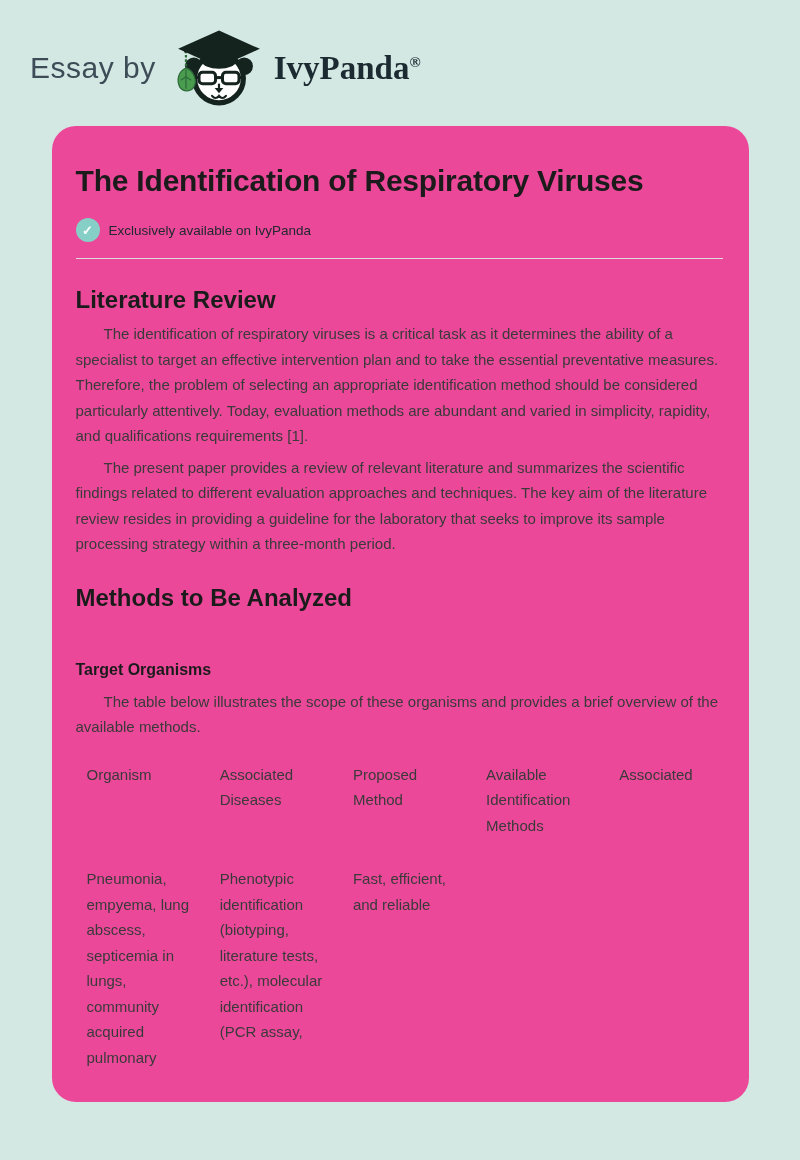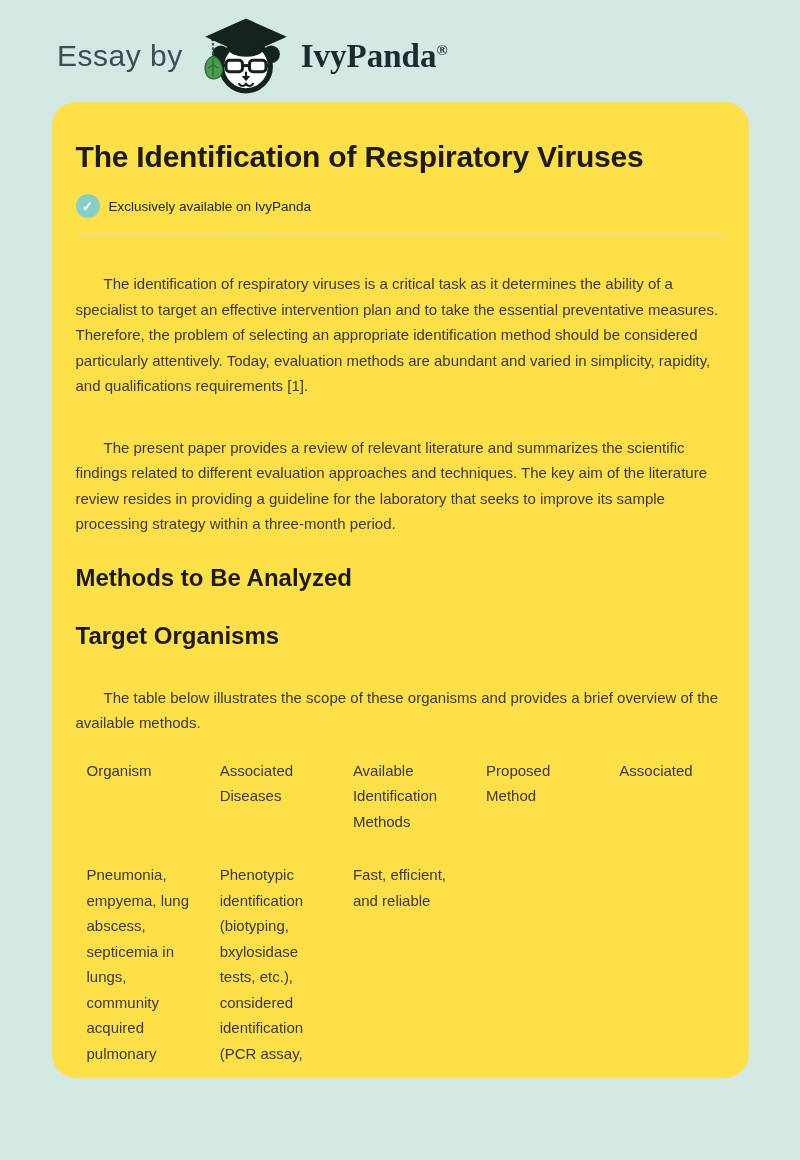"Essay by" .site-header { height: 102px -> 126px; padding-left: 57px -> 30px }
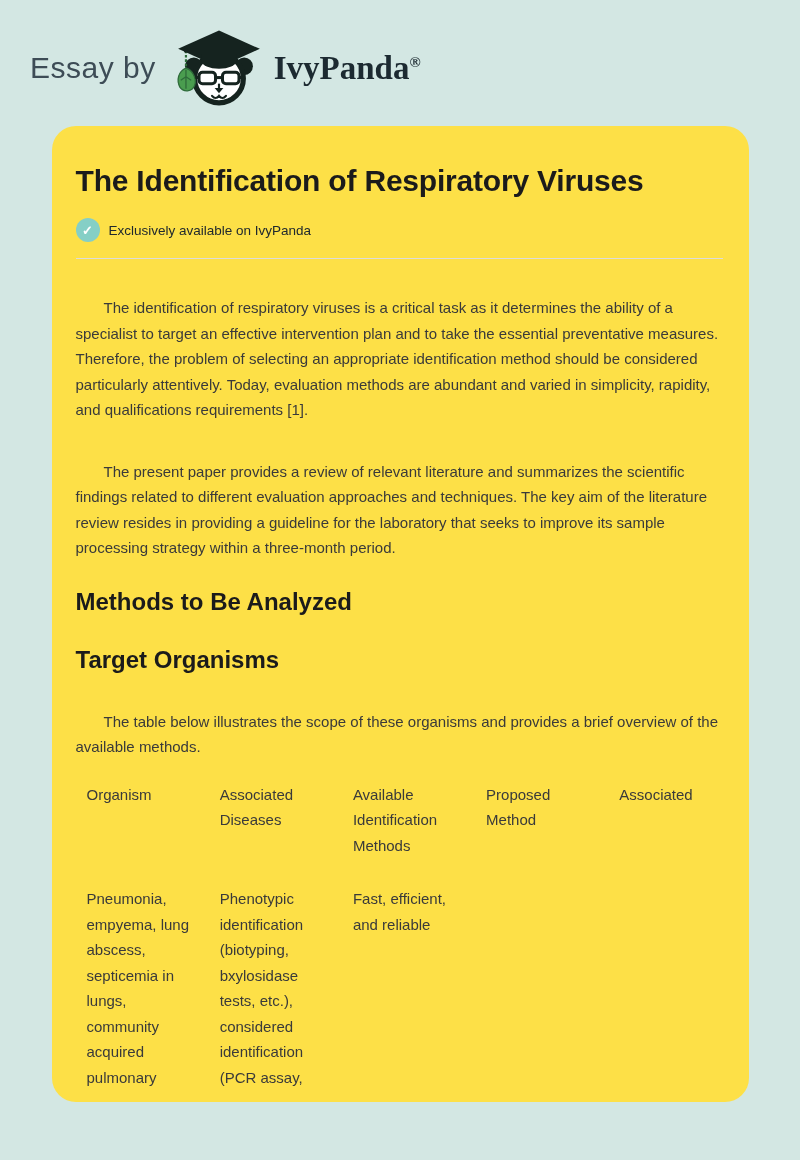"The Identification of Respiratory" .card { background: #fde047 -> #ec4899 }
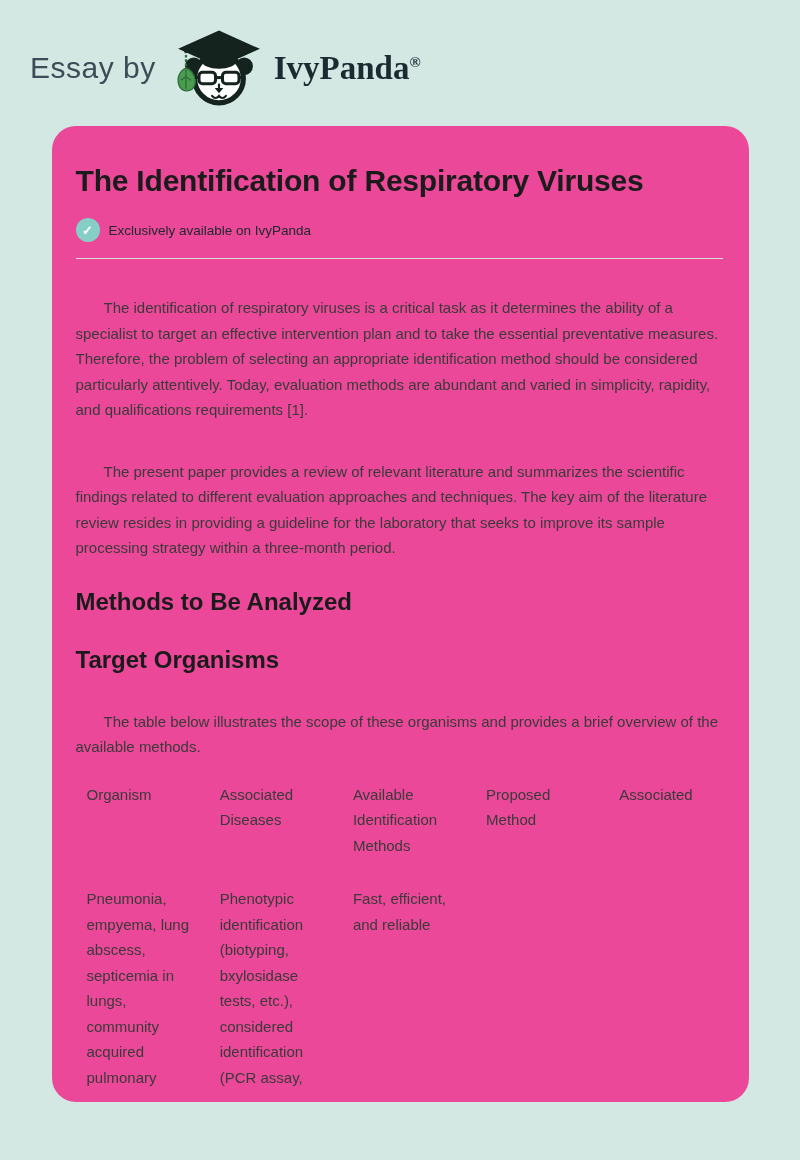"Literature Review" h2.section-heading { html: none -> <h2>Literature Review</h2> }
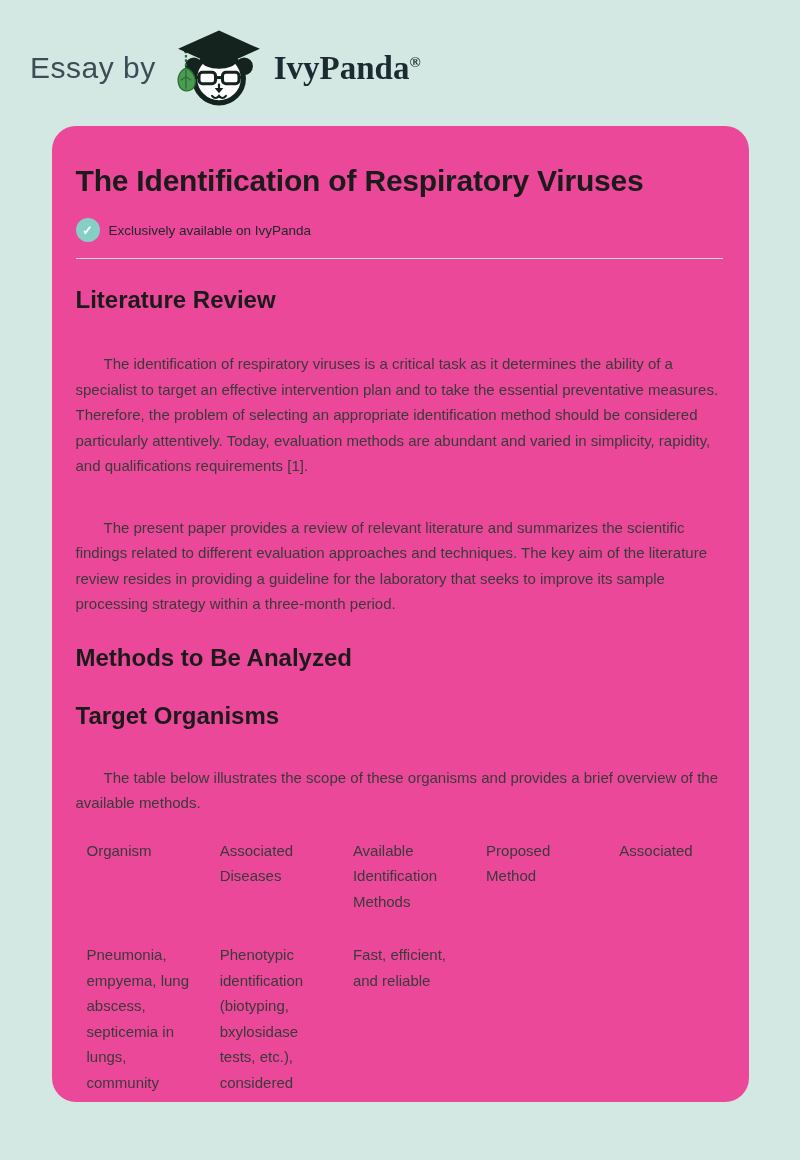"The identification of respiratory viruses is" p.body-para { margin-top: 36px -> 6px }
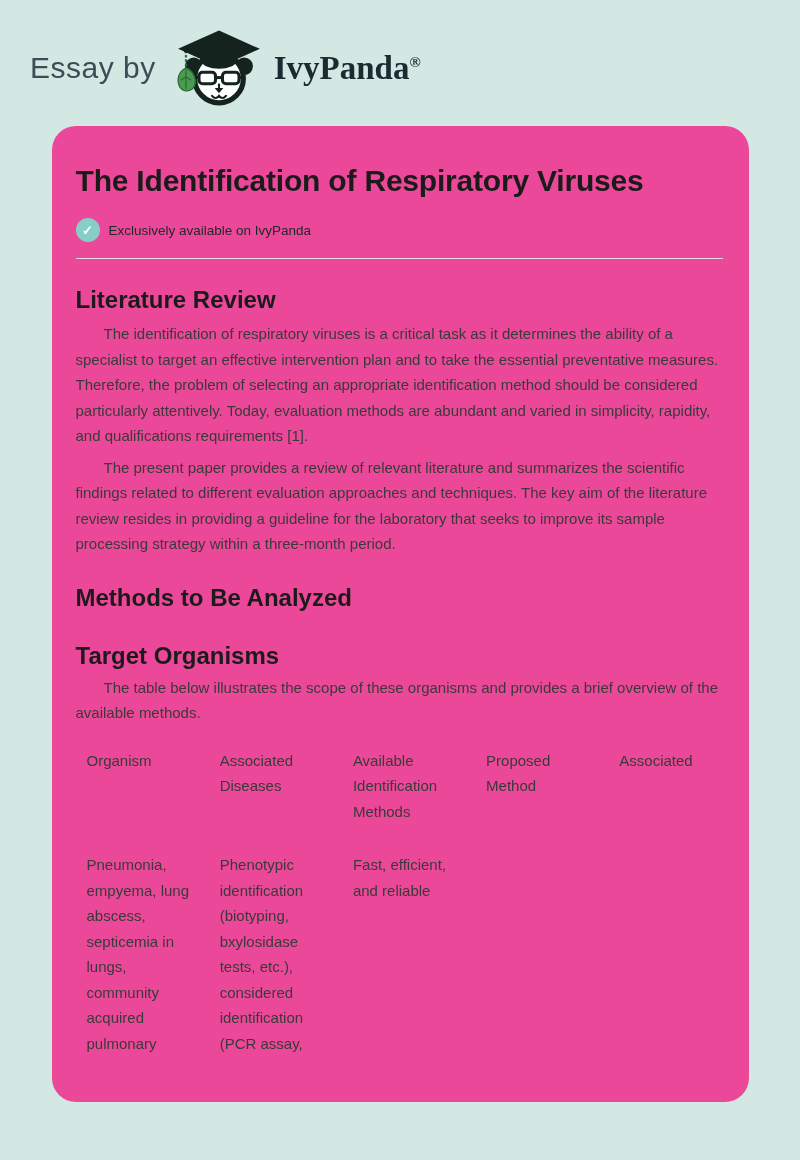"Target Organisms" h3.sub-heading { font-size: 24px -> 16px; margin-top: 30px -> 44px }
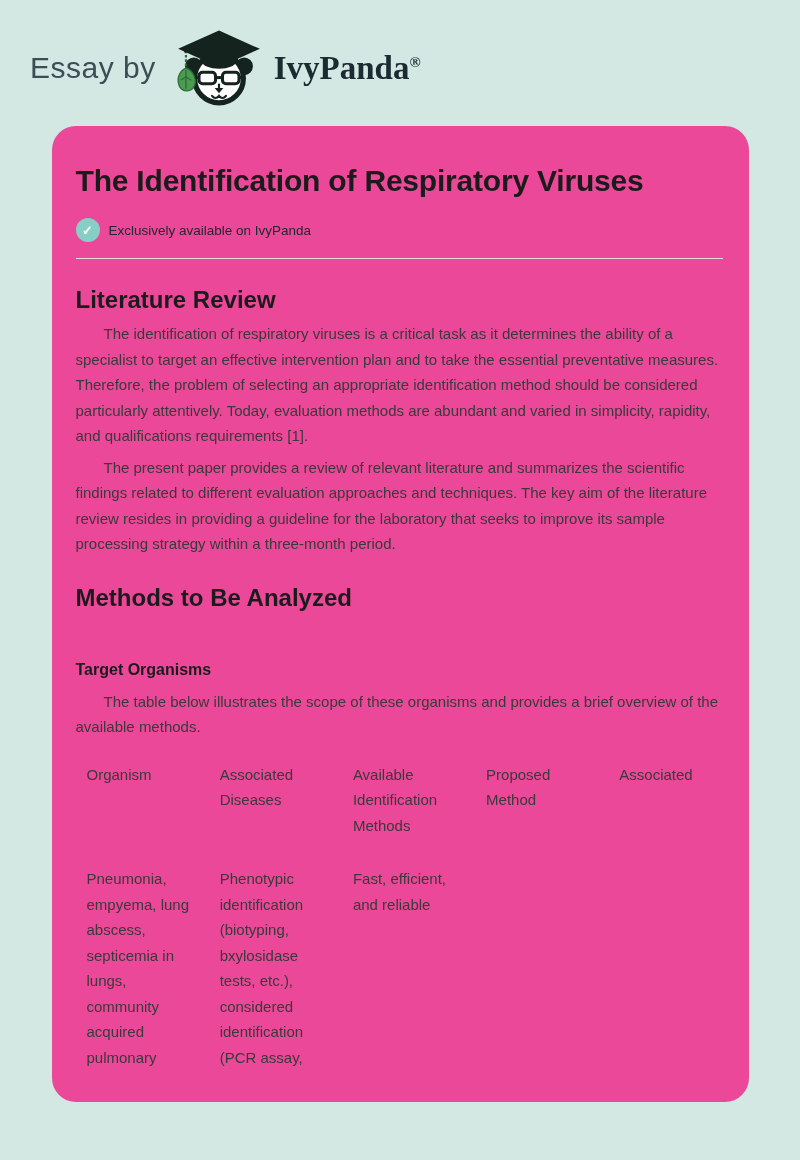"Available Identification Methods" div.th { order: before "Proposed Method" -> after "Proposed Method" }
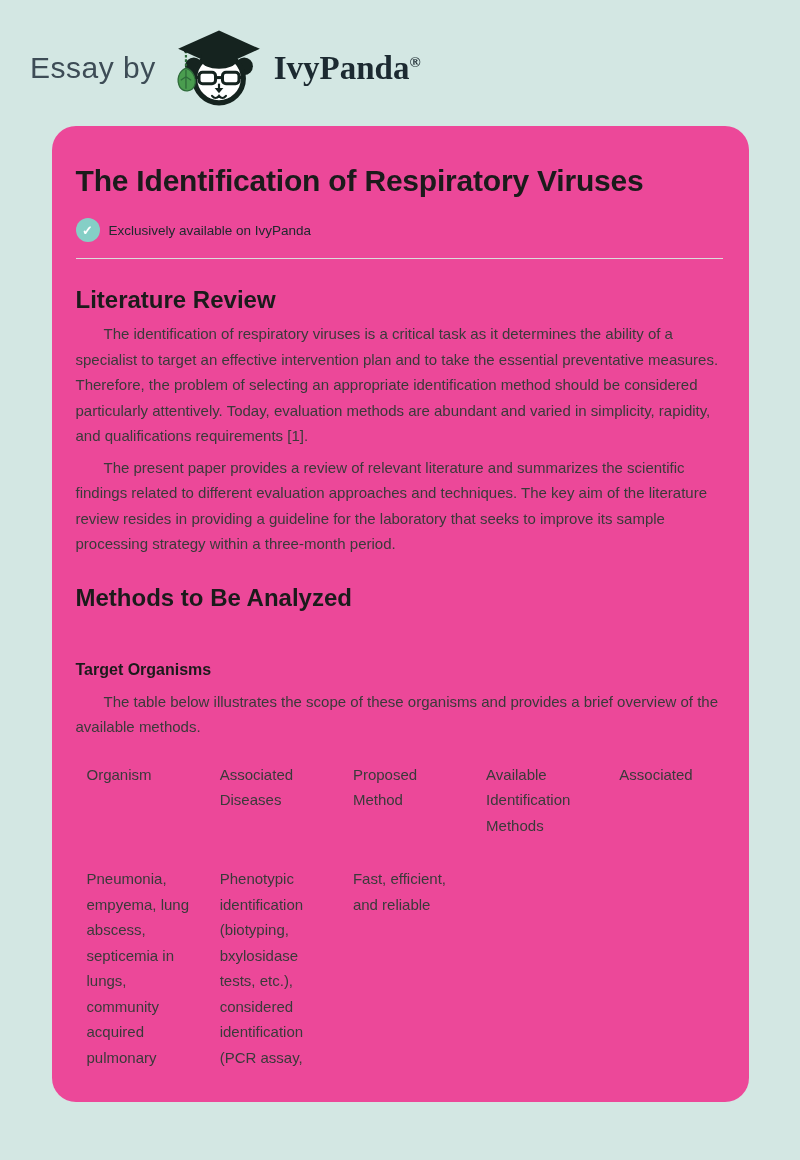"Phenotypic identification (biotyping," div.td { text: bxylosidase tests, etc.), considered -> literature tests, etc.), molecular }
